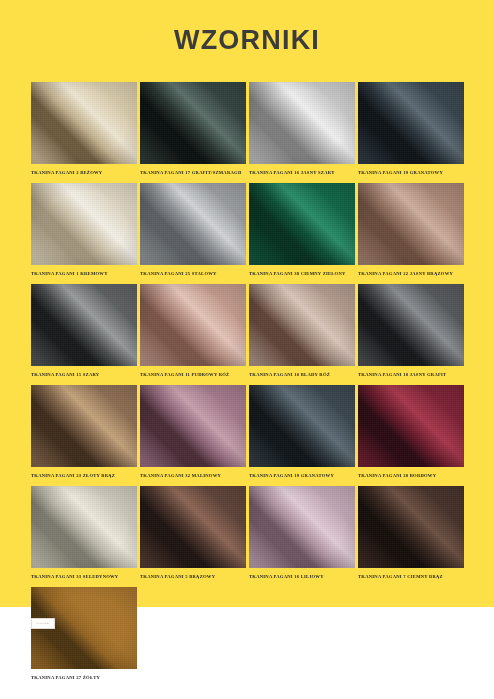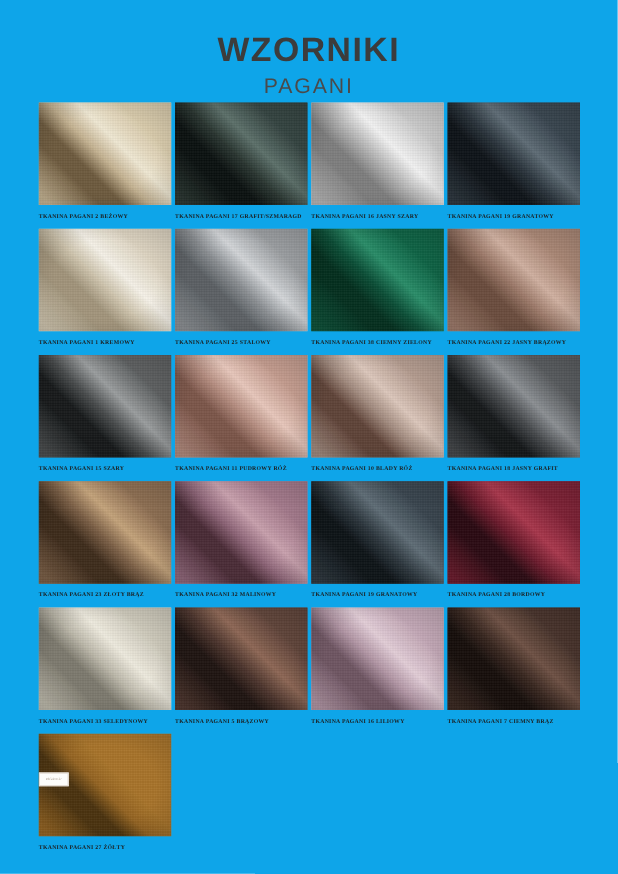"WZORNIKI" .page { background: #0ea5e9 -> #fde047; height: 699px -> 607px }
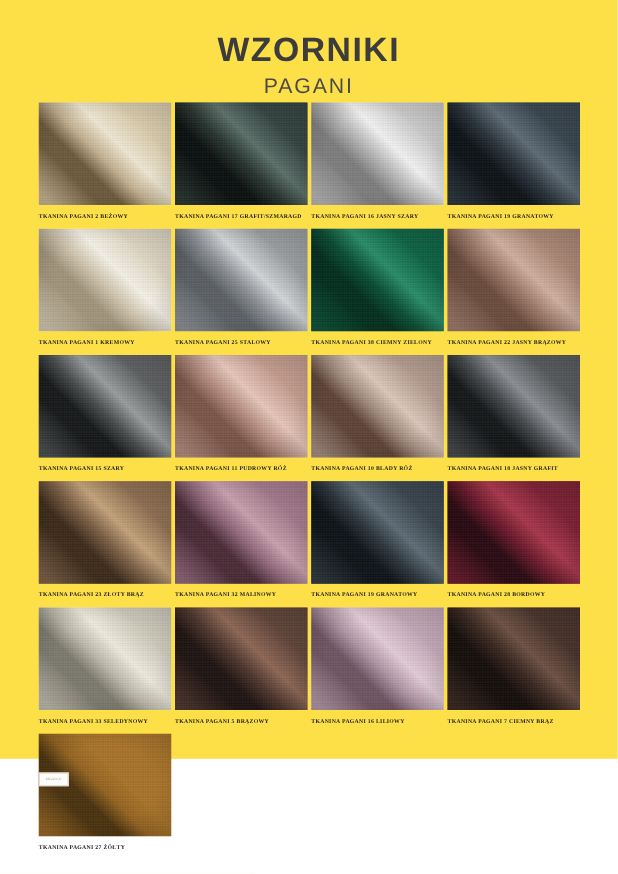"PAGANI" div.subtitle { html: <div>PAGANI</div> -> none }
